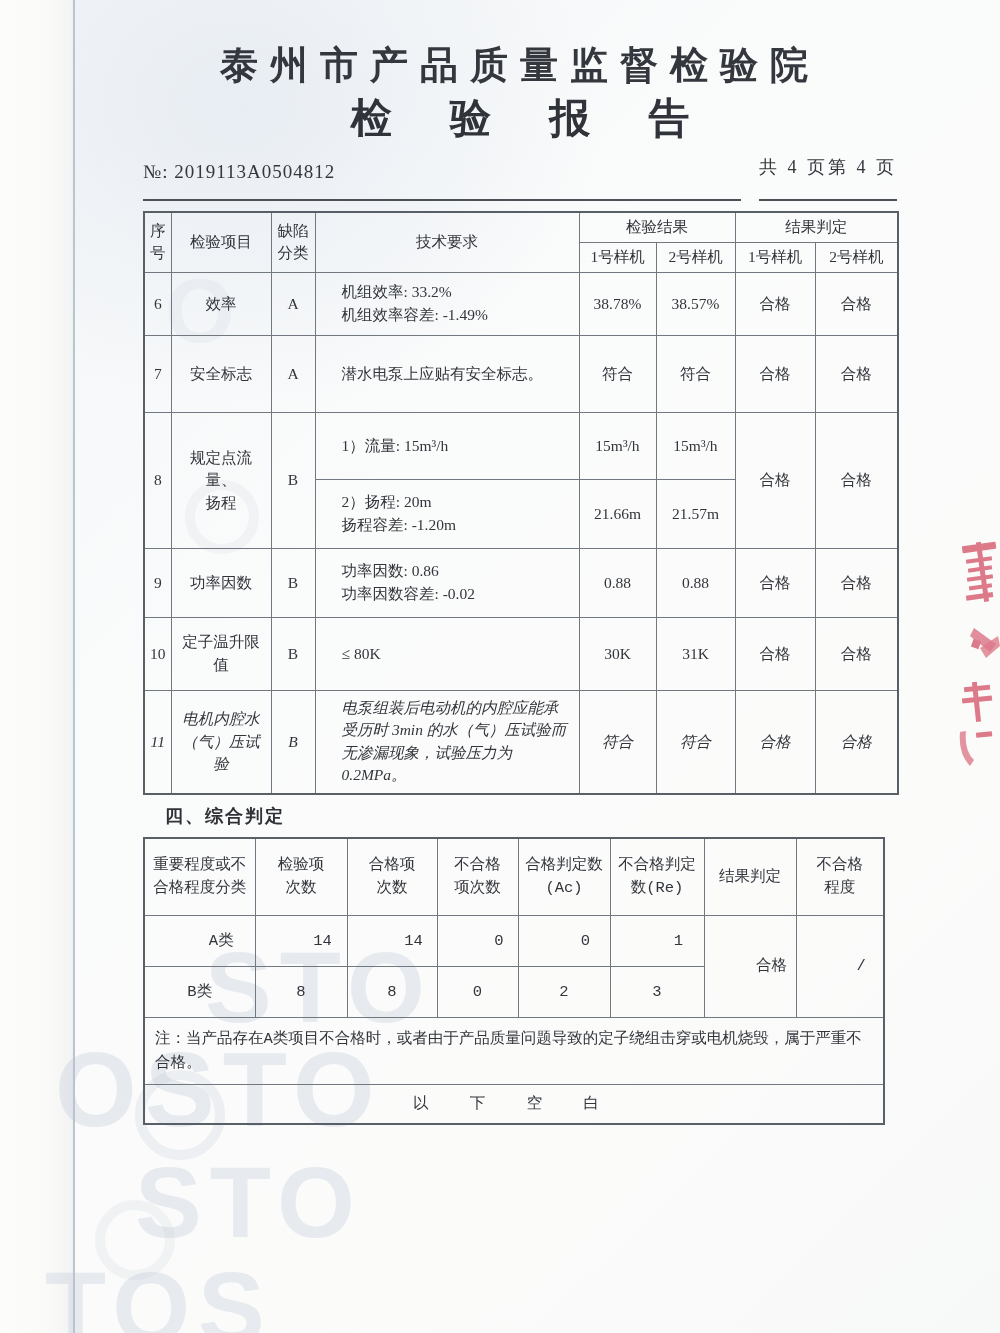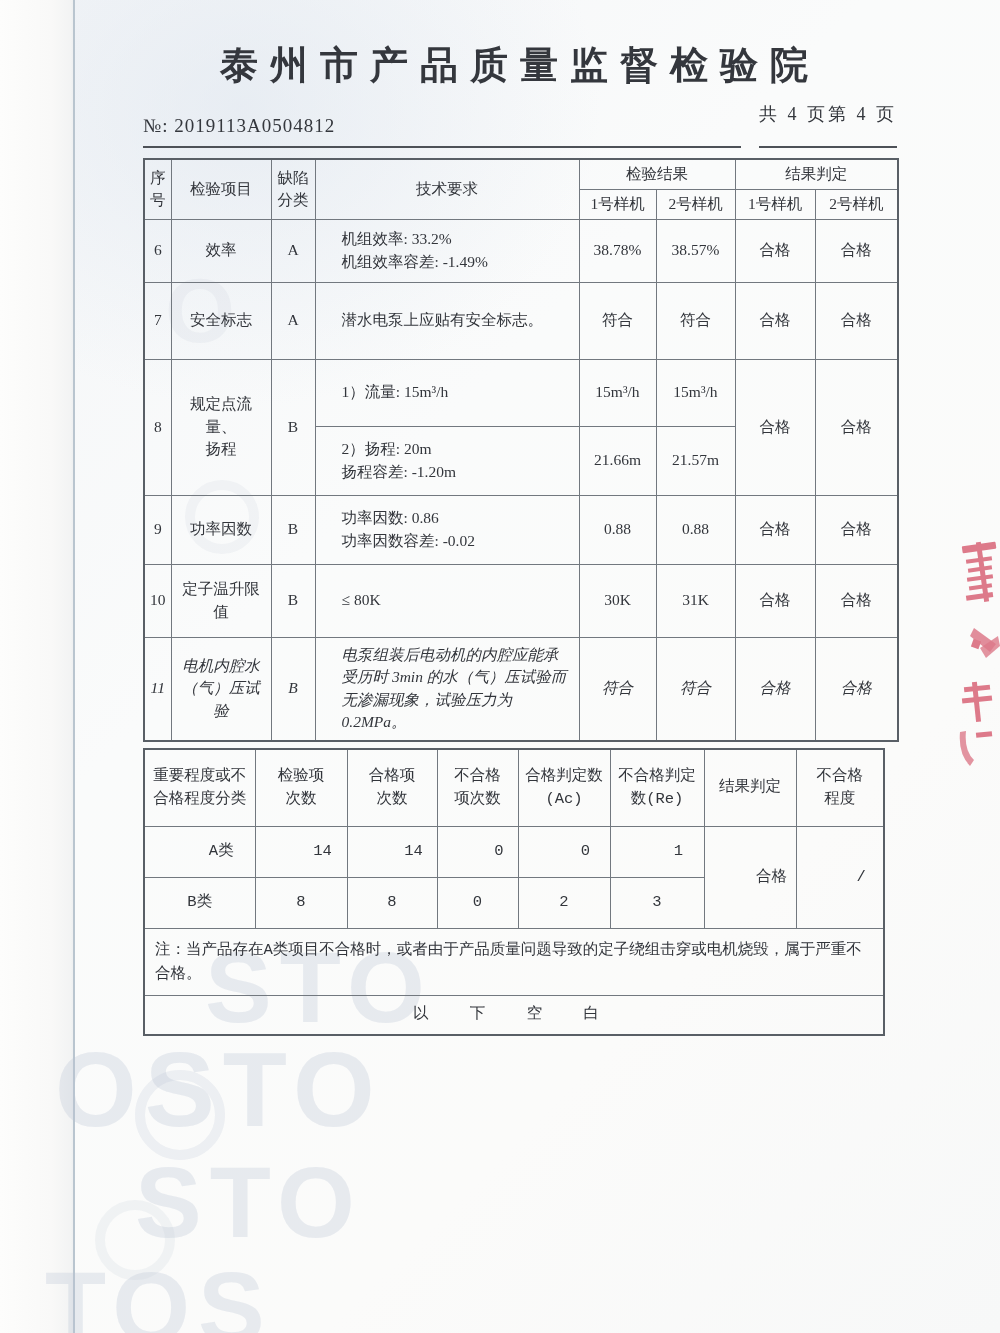"检 验 报 告" div.report-title { html: none -> <div>检 验 报 告</div> }
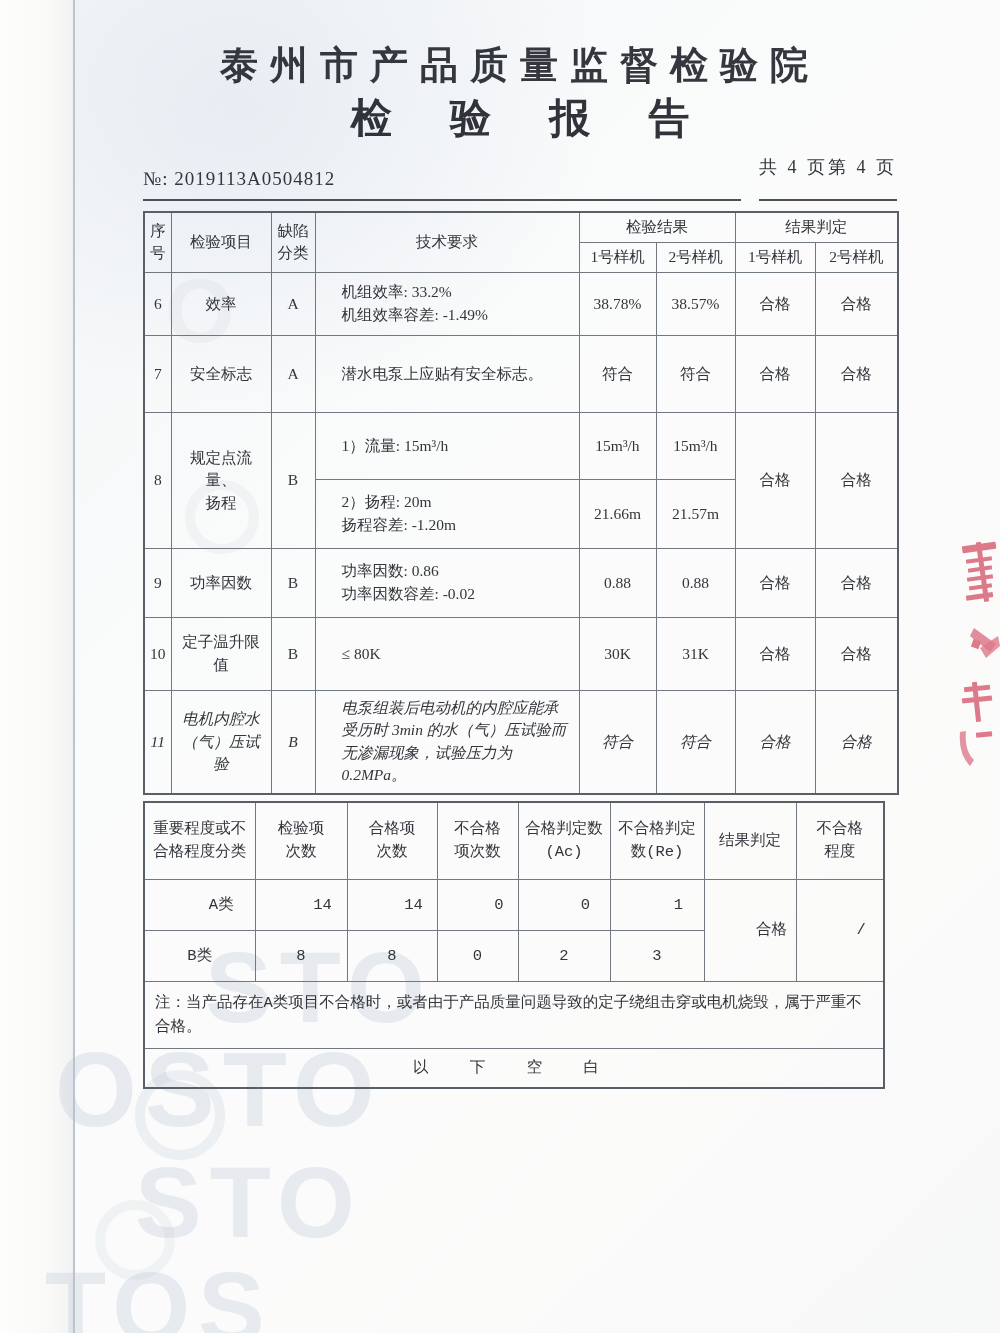"№: 2019113A0504812" .no-left { padding-bottom: 9px -> 16px }
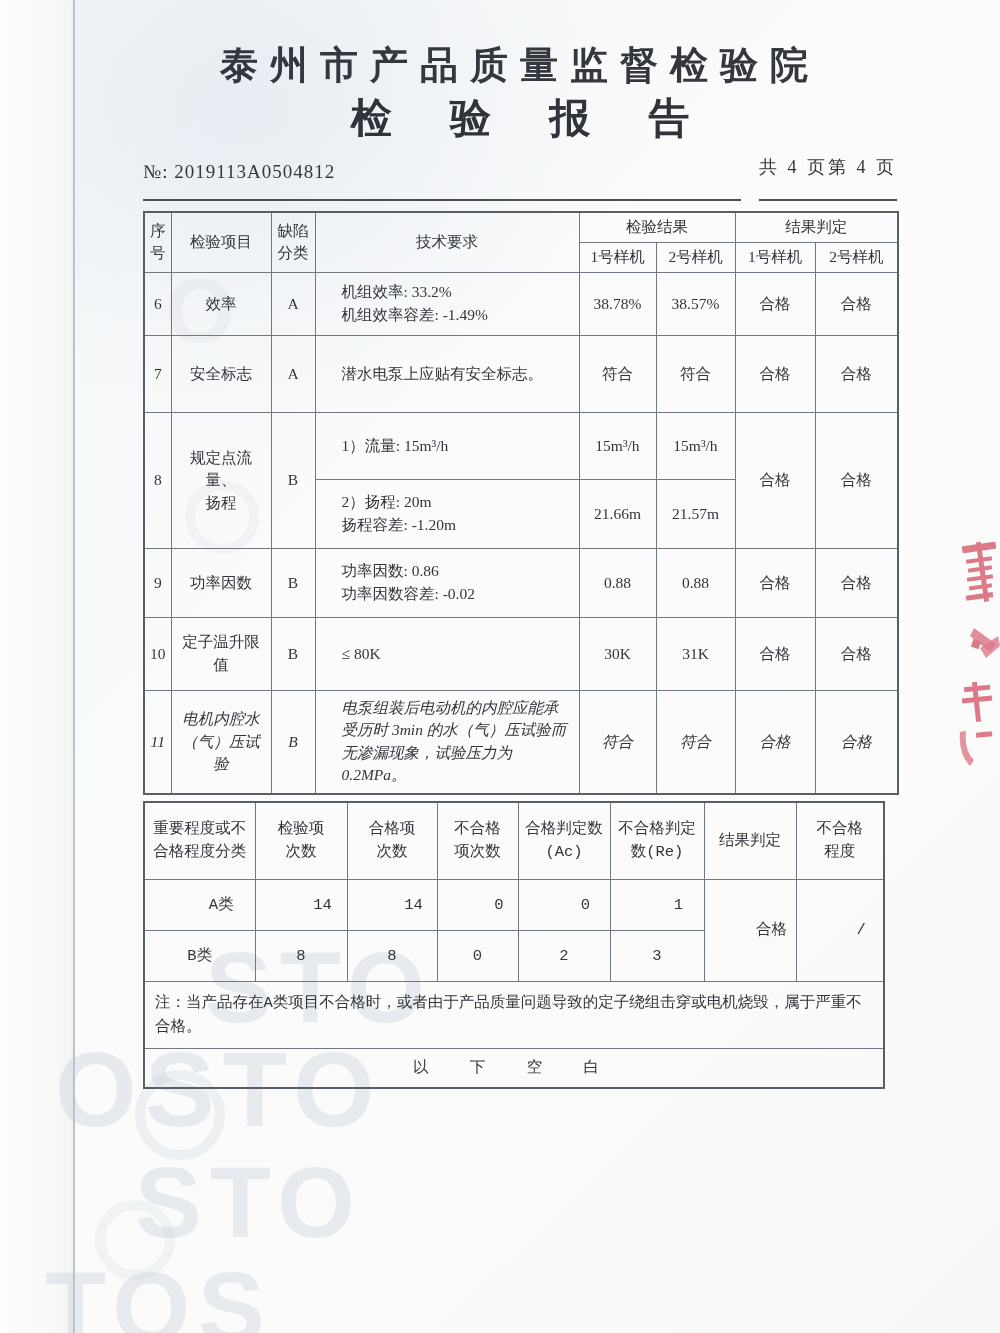"四、综合判定" div.section-title { html: none -> <div>四、综合判定</div> }
